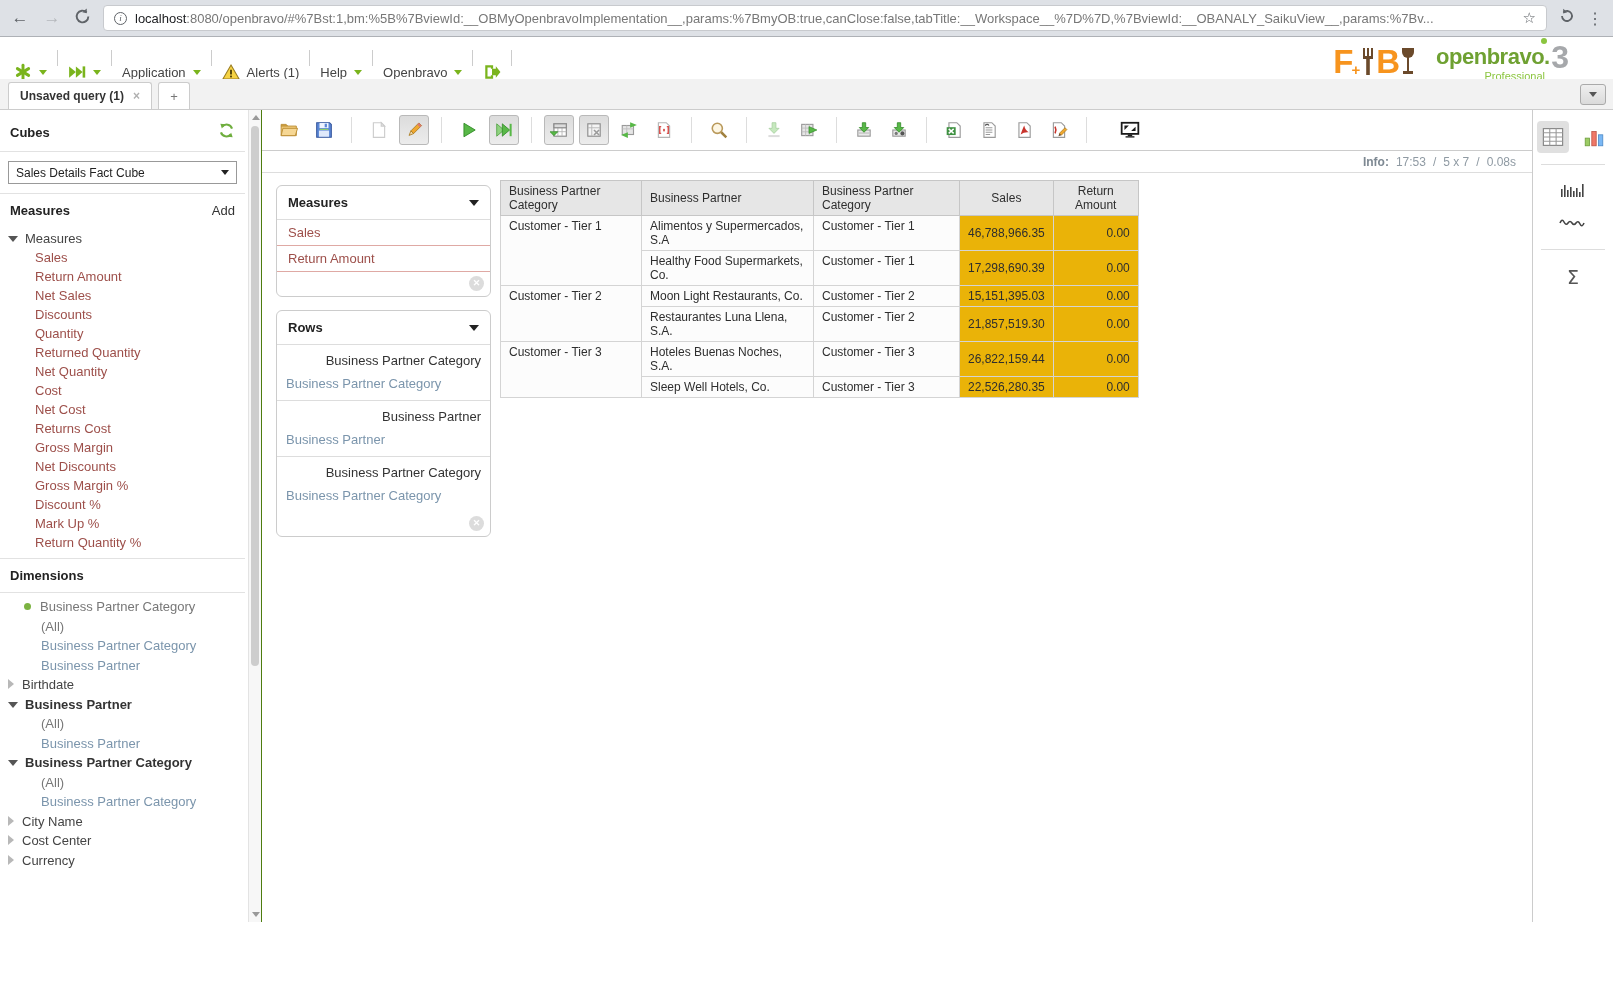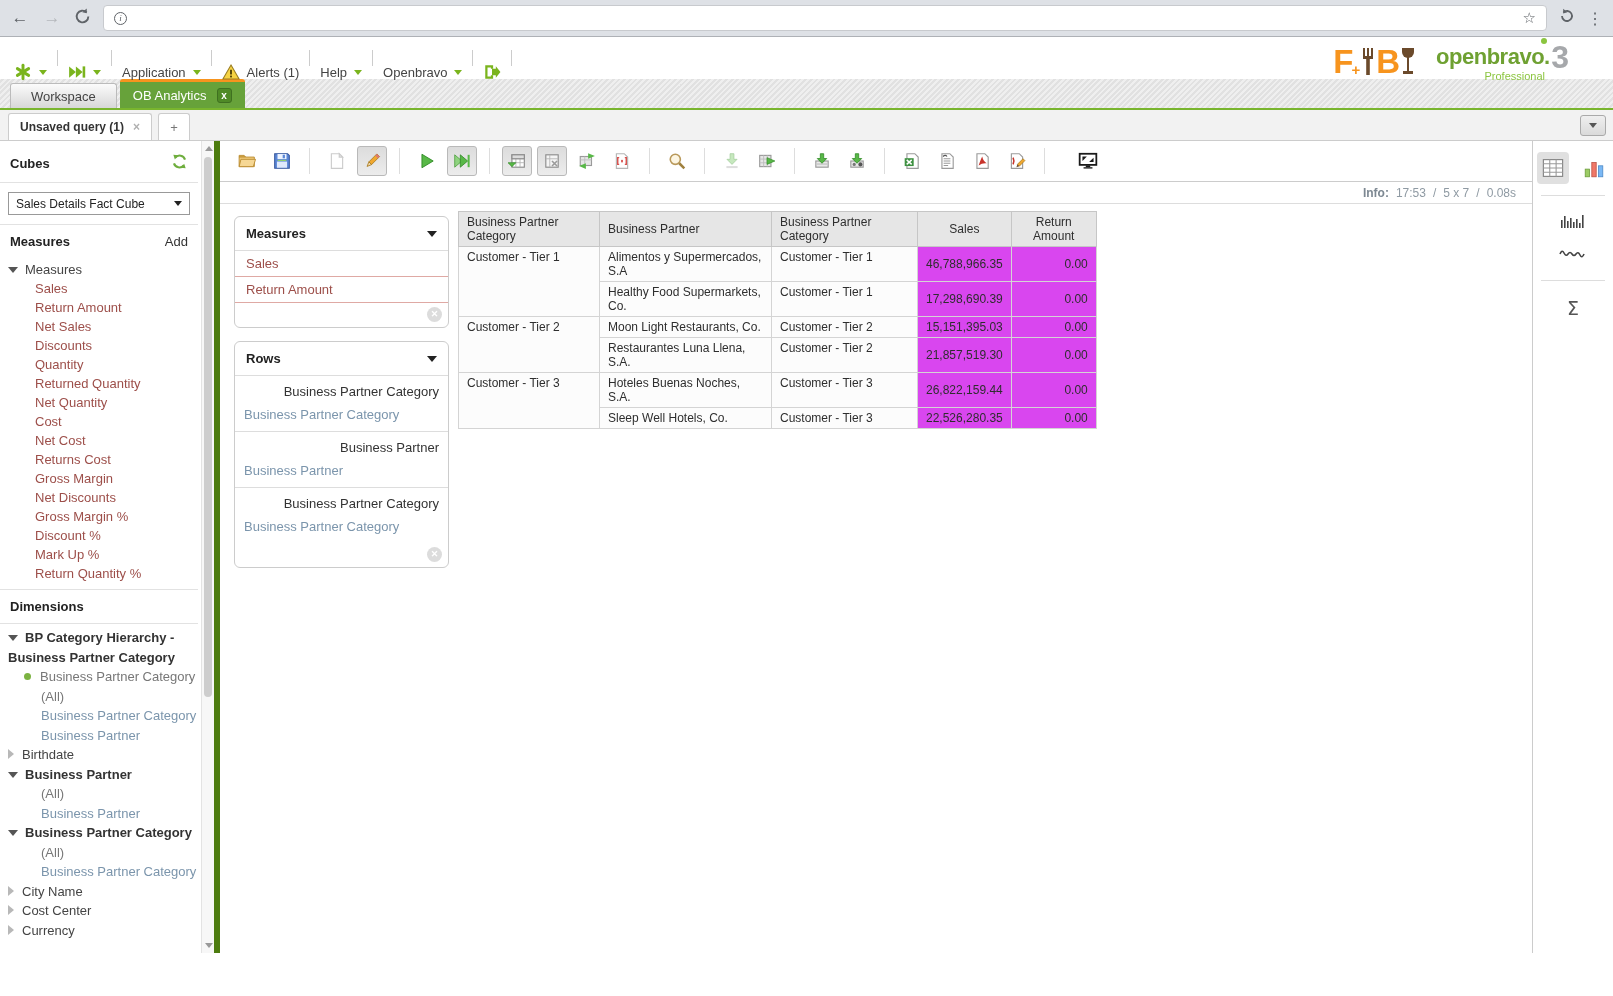"localhost:8080/openbravo/#%7Bst:1,bm:%5B" span.urltext { html: none -> <span><span>localhost</span><span>:8080/openbravo/#%7Bst:1,bm:%5B%7BviewId:__OBMyOpenbravoImplementation__,params:%7BmyOB:true,canClose:false,tabTitle:__Workspace__%7D%7D,%7BviewId:__OBANALY_SaikuView__,params:%7Bv...</span></span> }
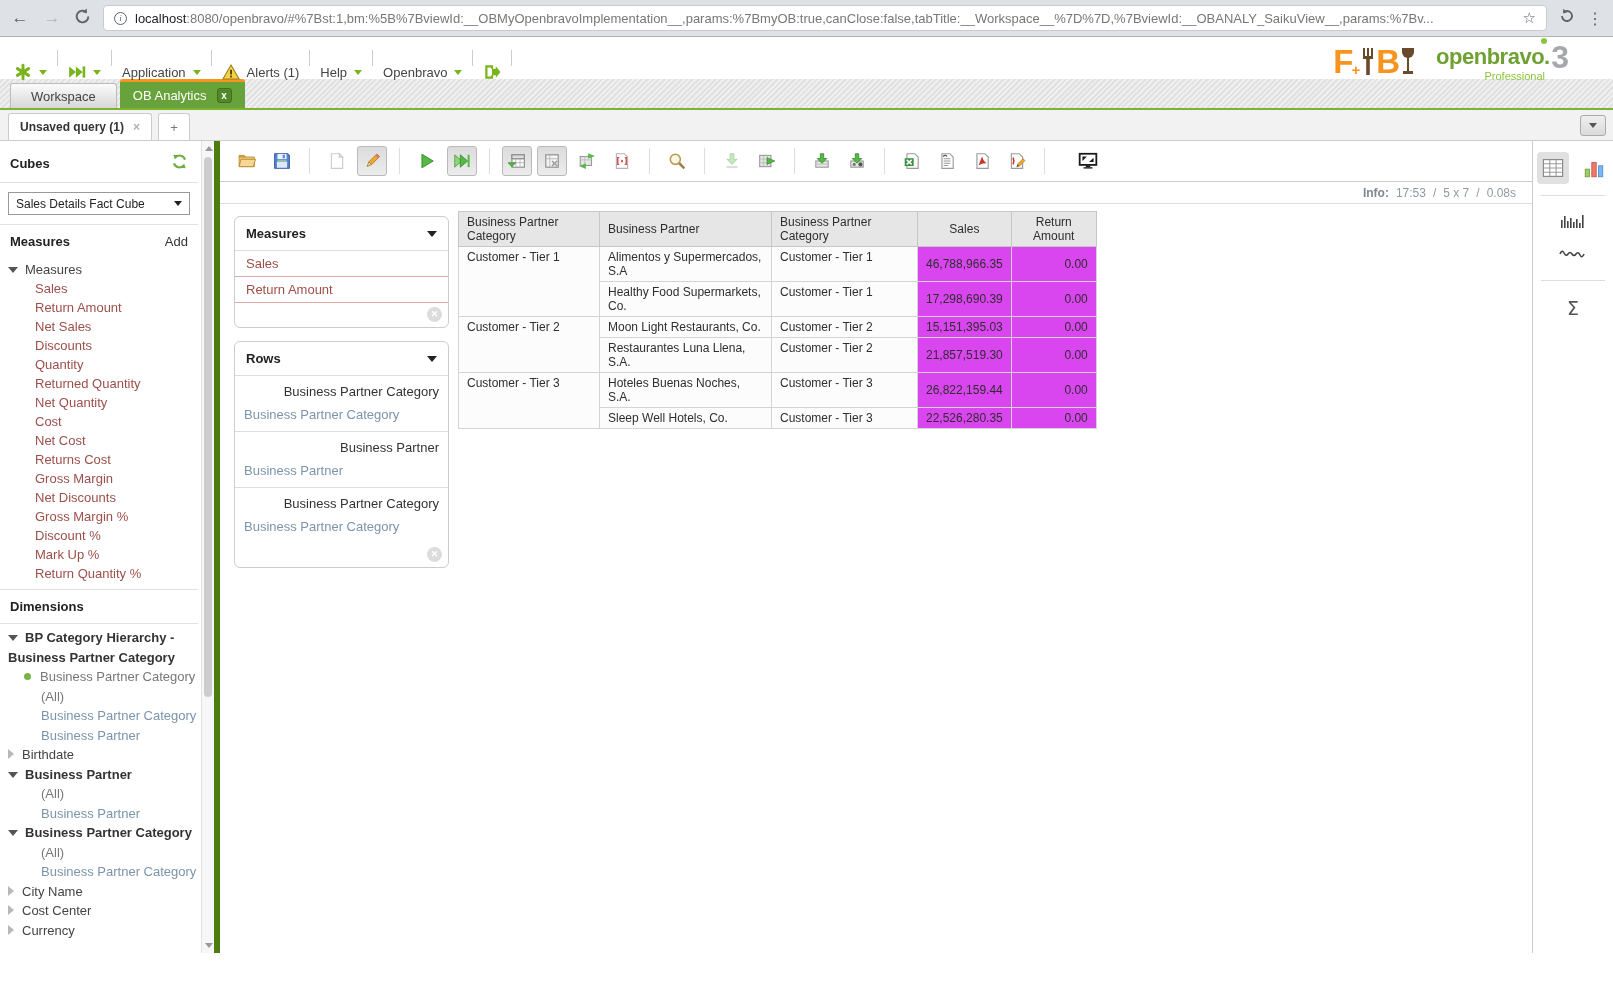"Workspace" div.tab-strip { html: <div> <div> <span>Workspace</span> </div> <div> <span>OB Analytics</span> <span>x</span> </div> </div> -> none }
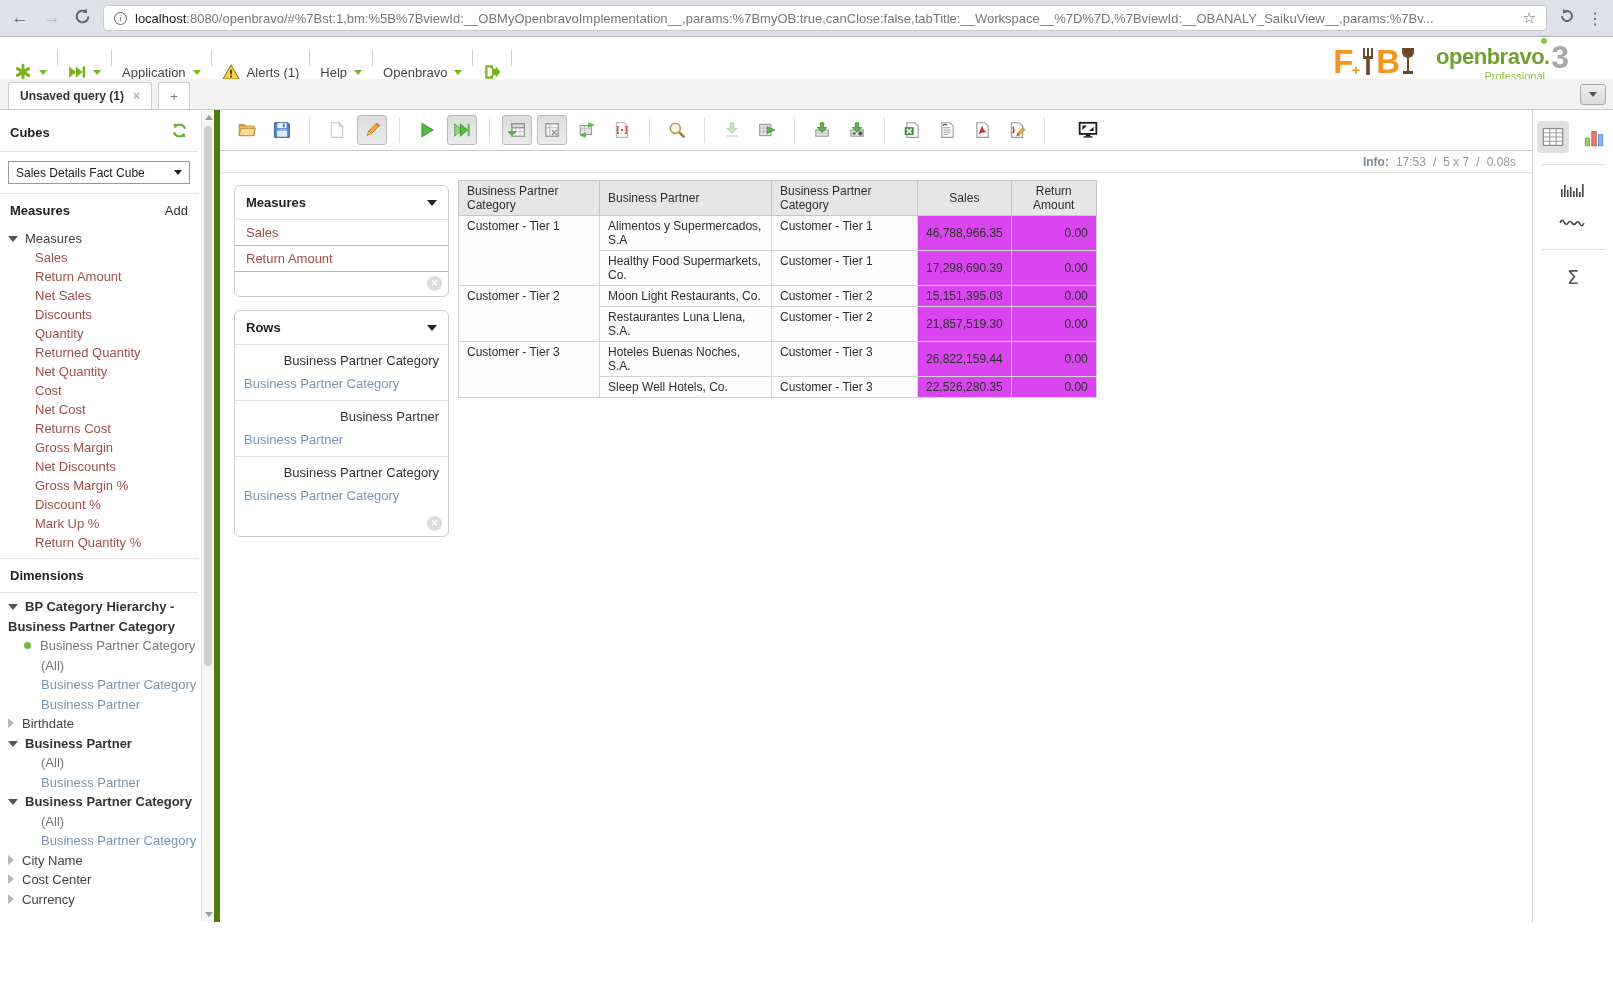"Cubes" .sidebar { border-right: 6px solid #4d7c0f -> 1px solid #4d7c0f; width: 220px -> 262px }
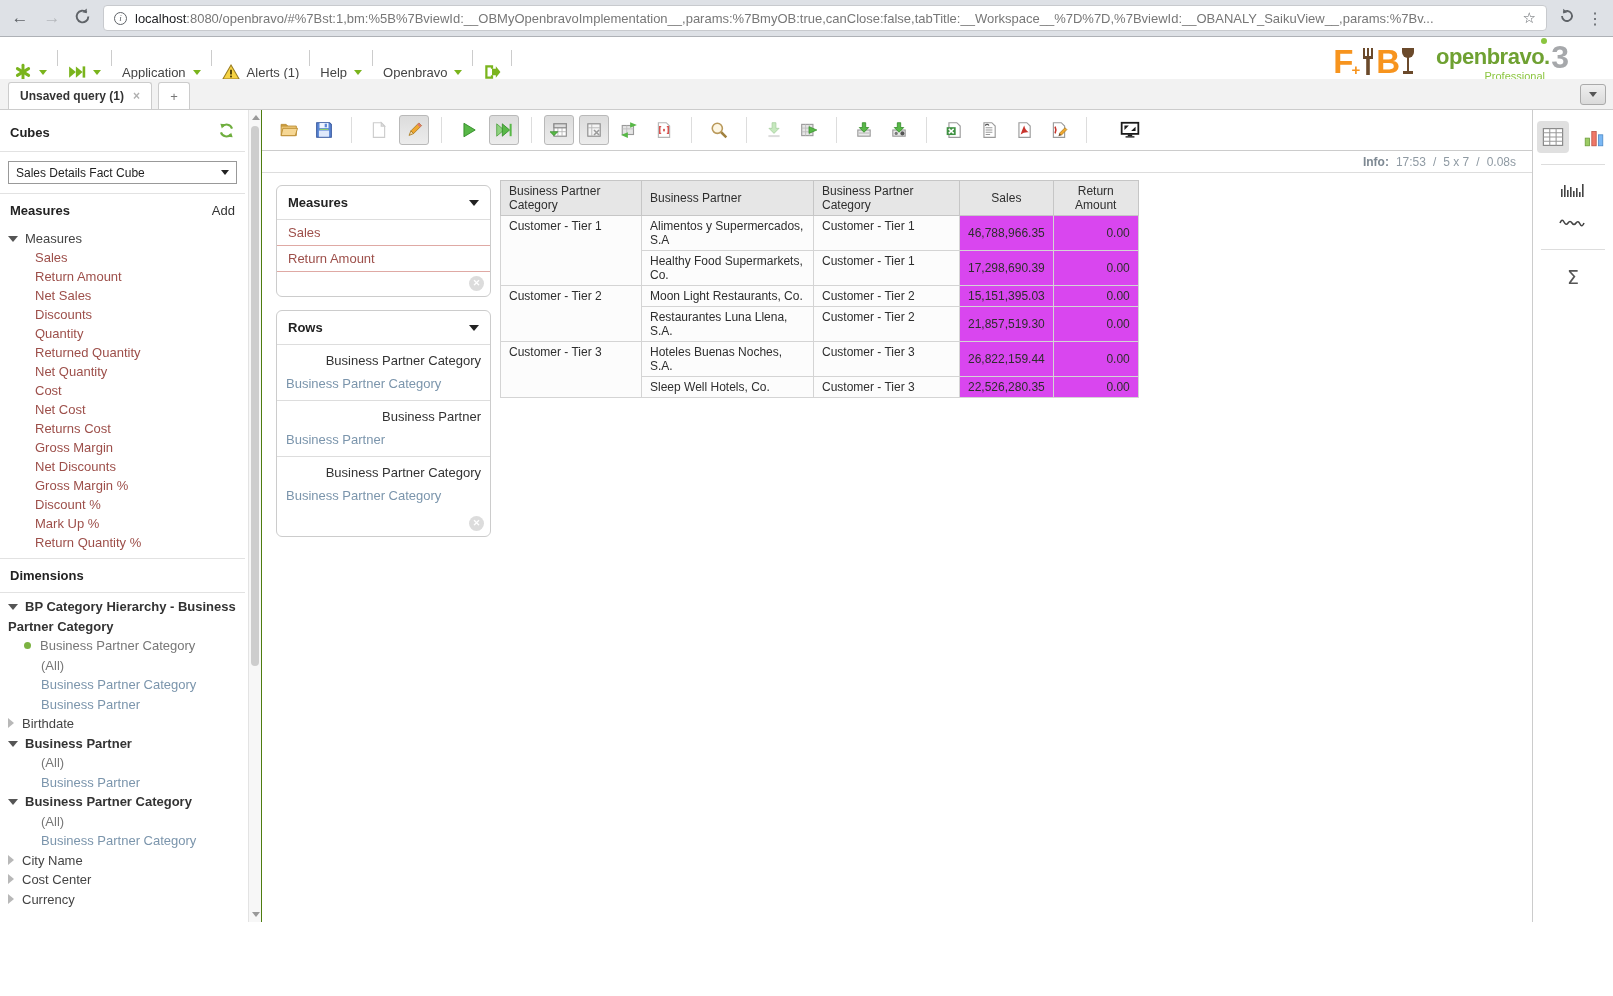"46,788,966.35" .rtable td { background: #d946ef -> #eab308 }
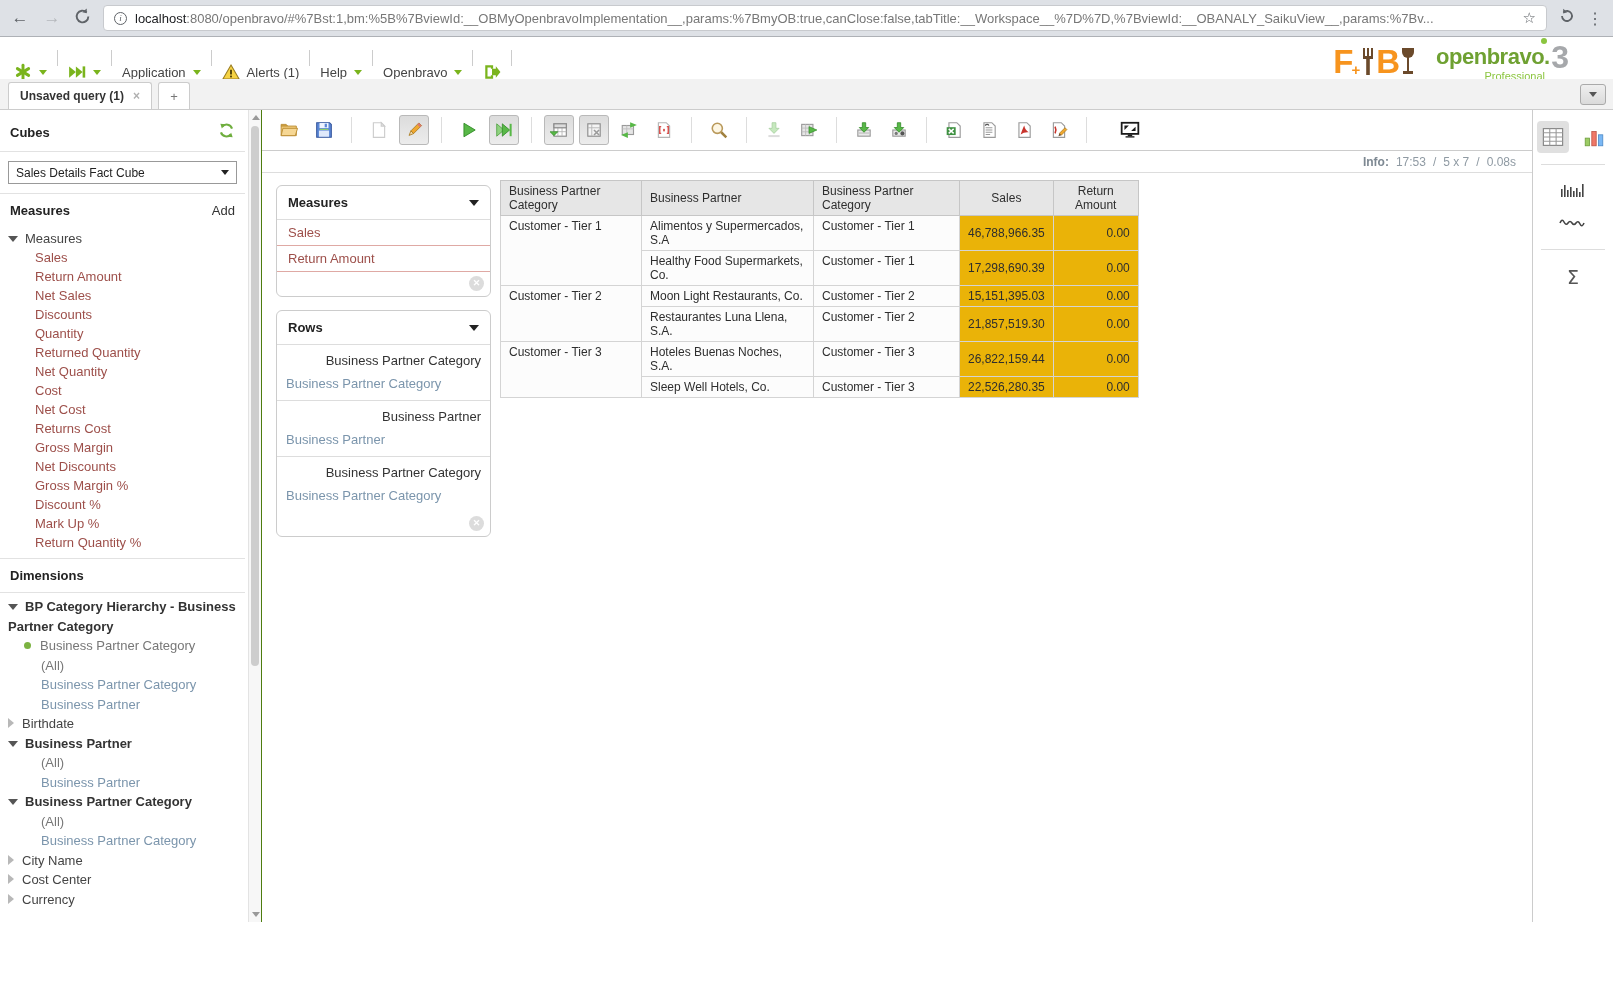"BP Category Hierarchy - Business" div.dim-bold { html: <div><span></span><span>BP Category Hierarchy - Business Partner Category</span></div> -> none }
